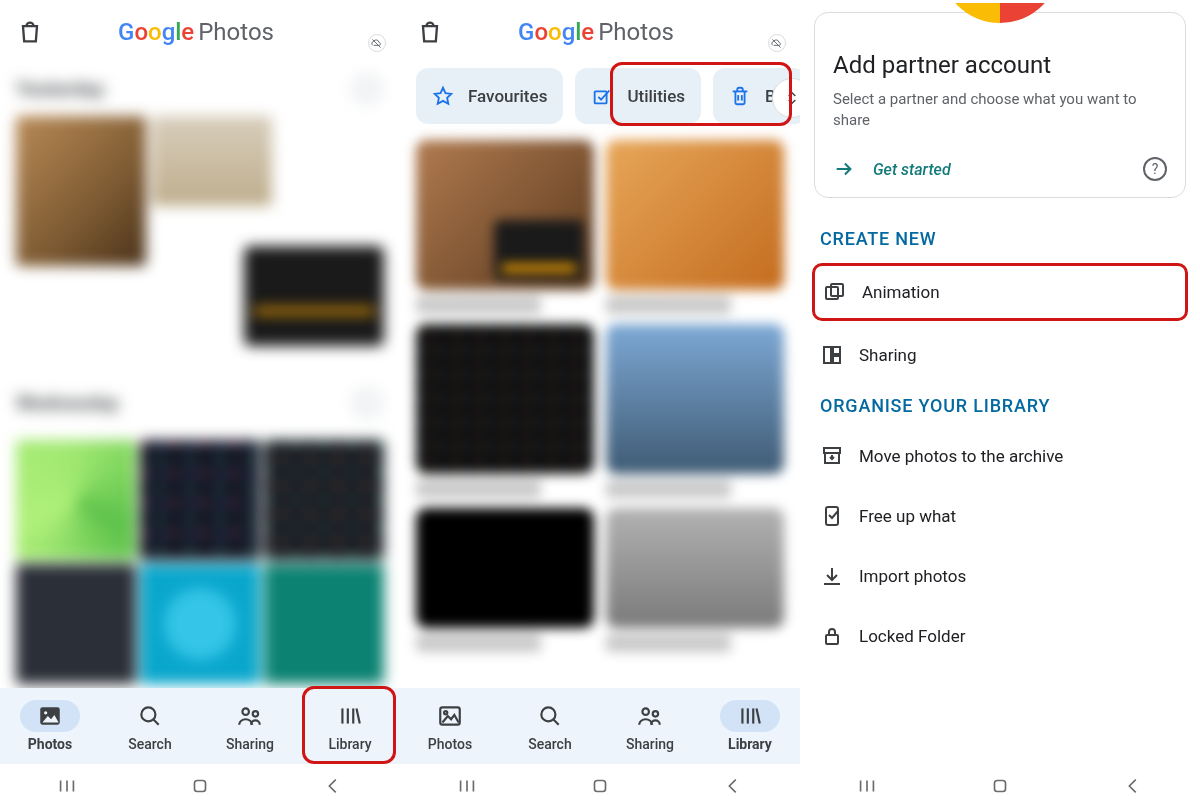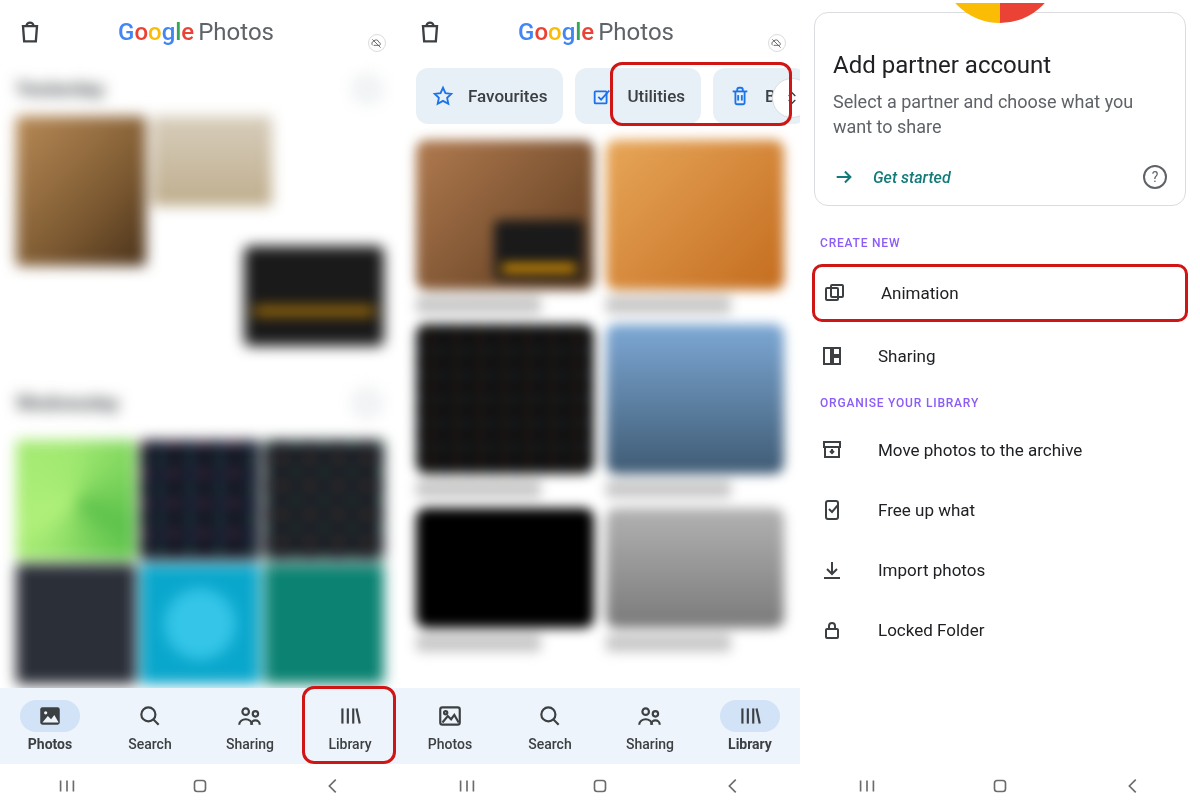"Select a partner and choose" .partner-sub { font-size: 18px -> 15px }
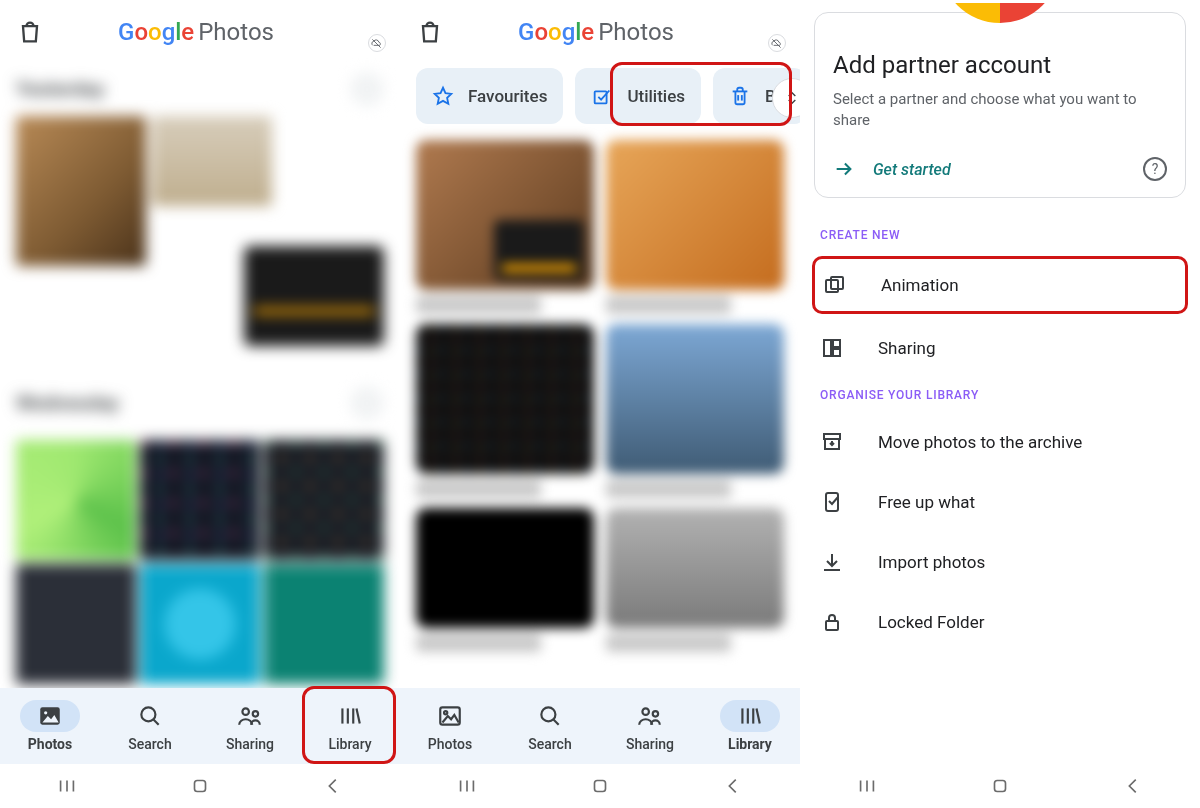"CREATE NEW" .section-label { color: #8b5cf6 -> #0369a1; font-size: 12px -> 18px }
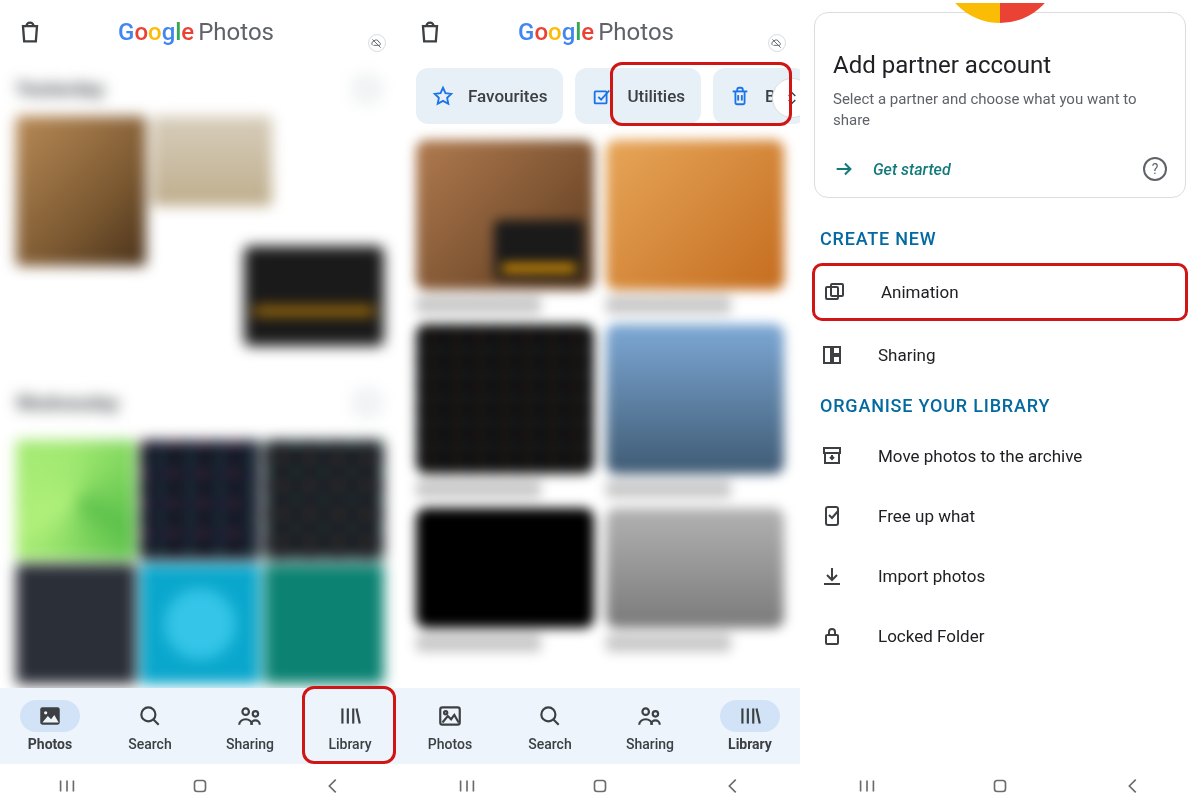"Animation" .list-item { gap: 34px -> 15px }
